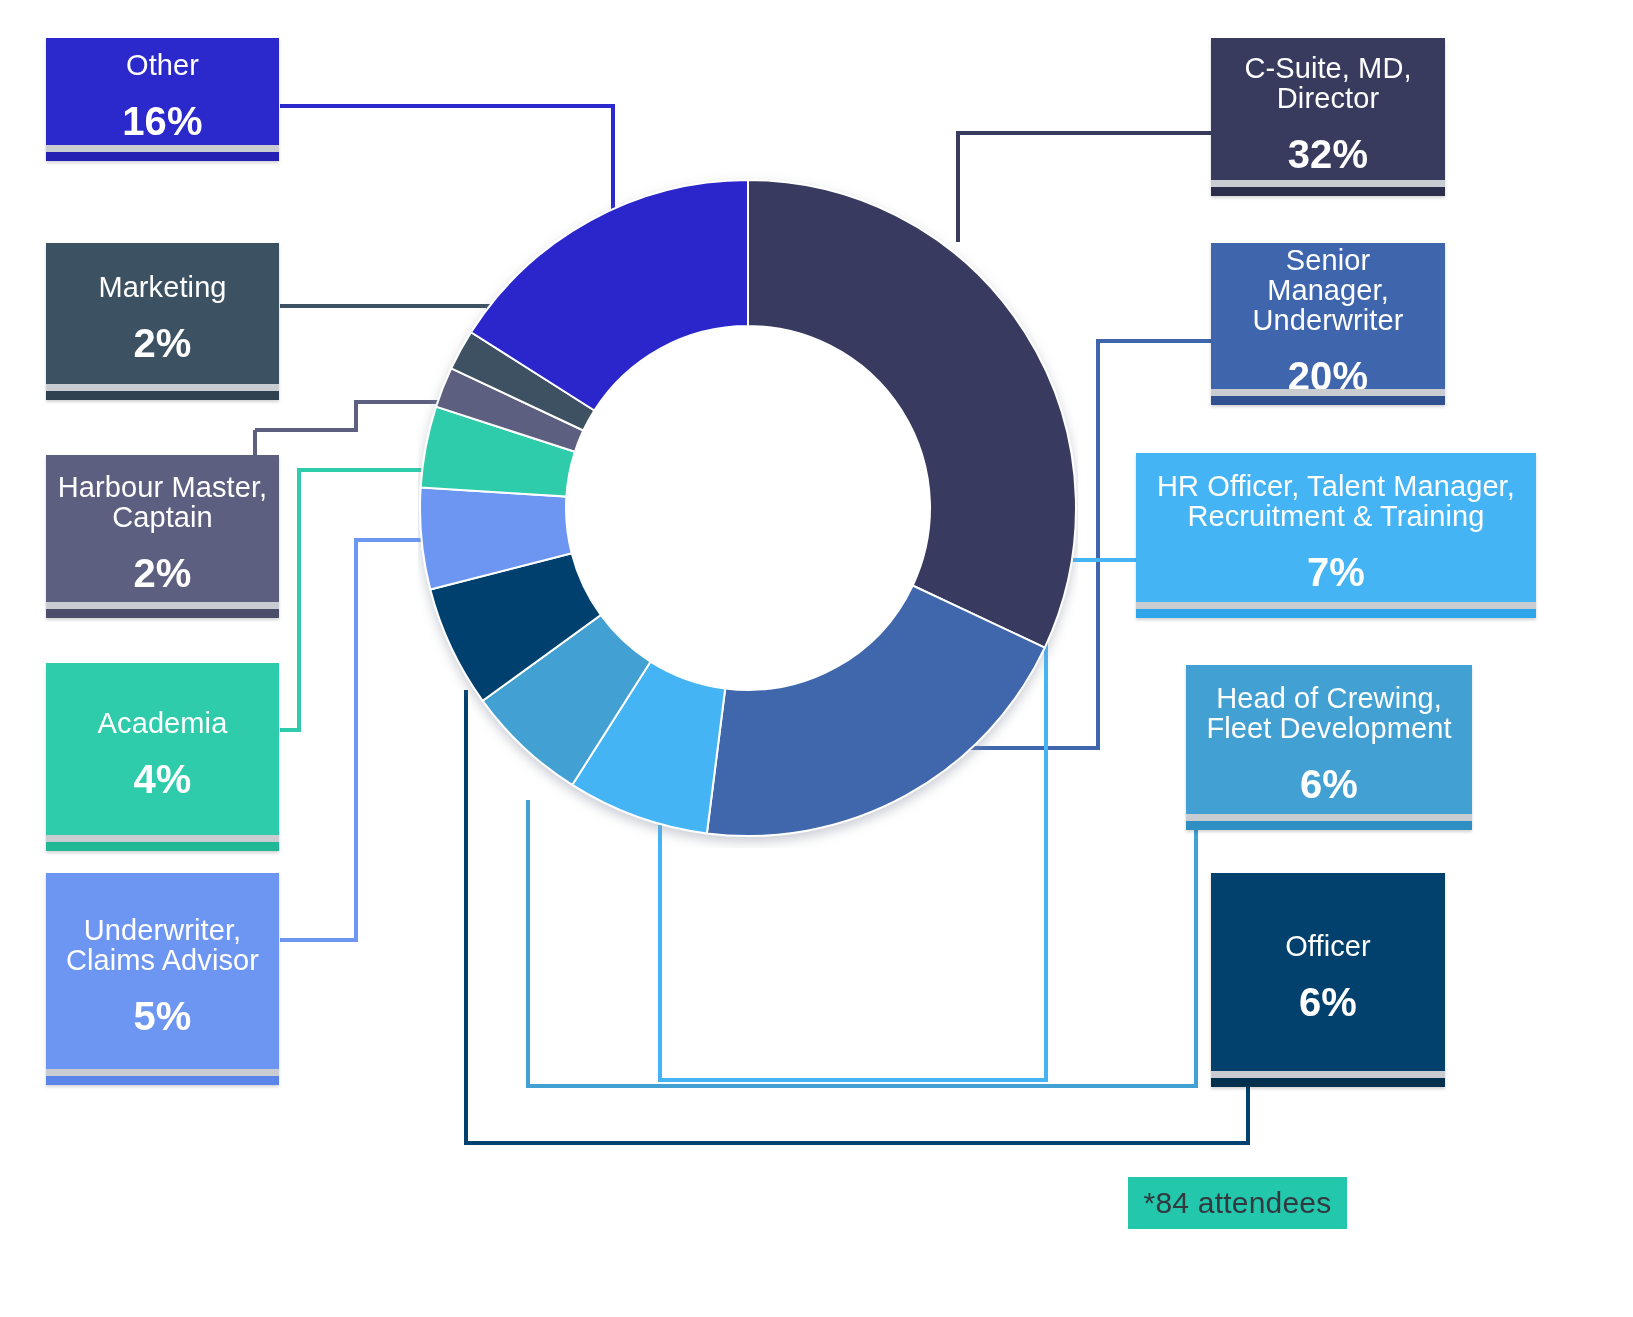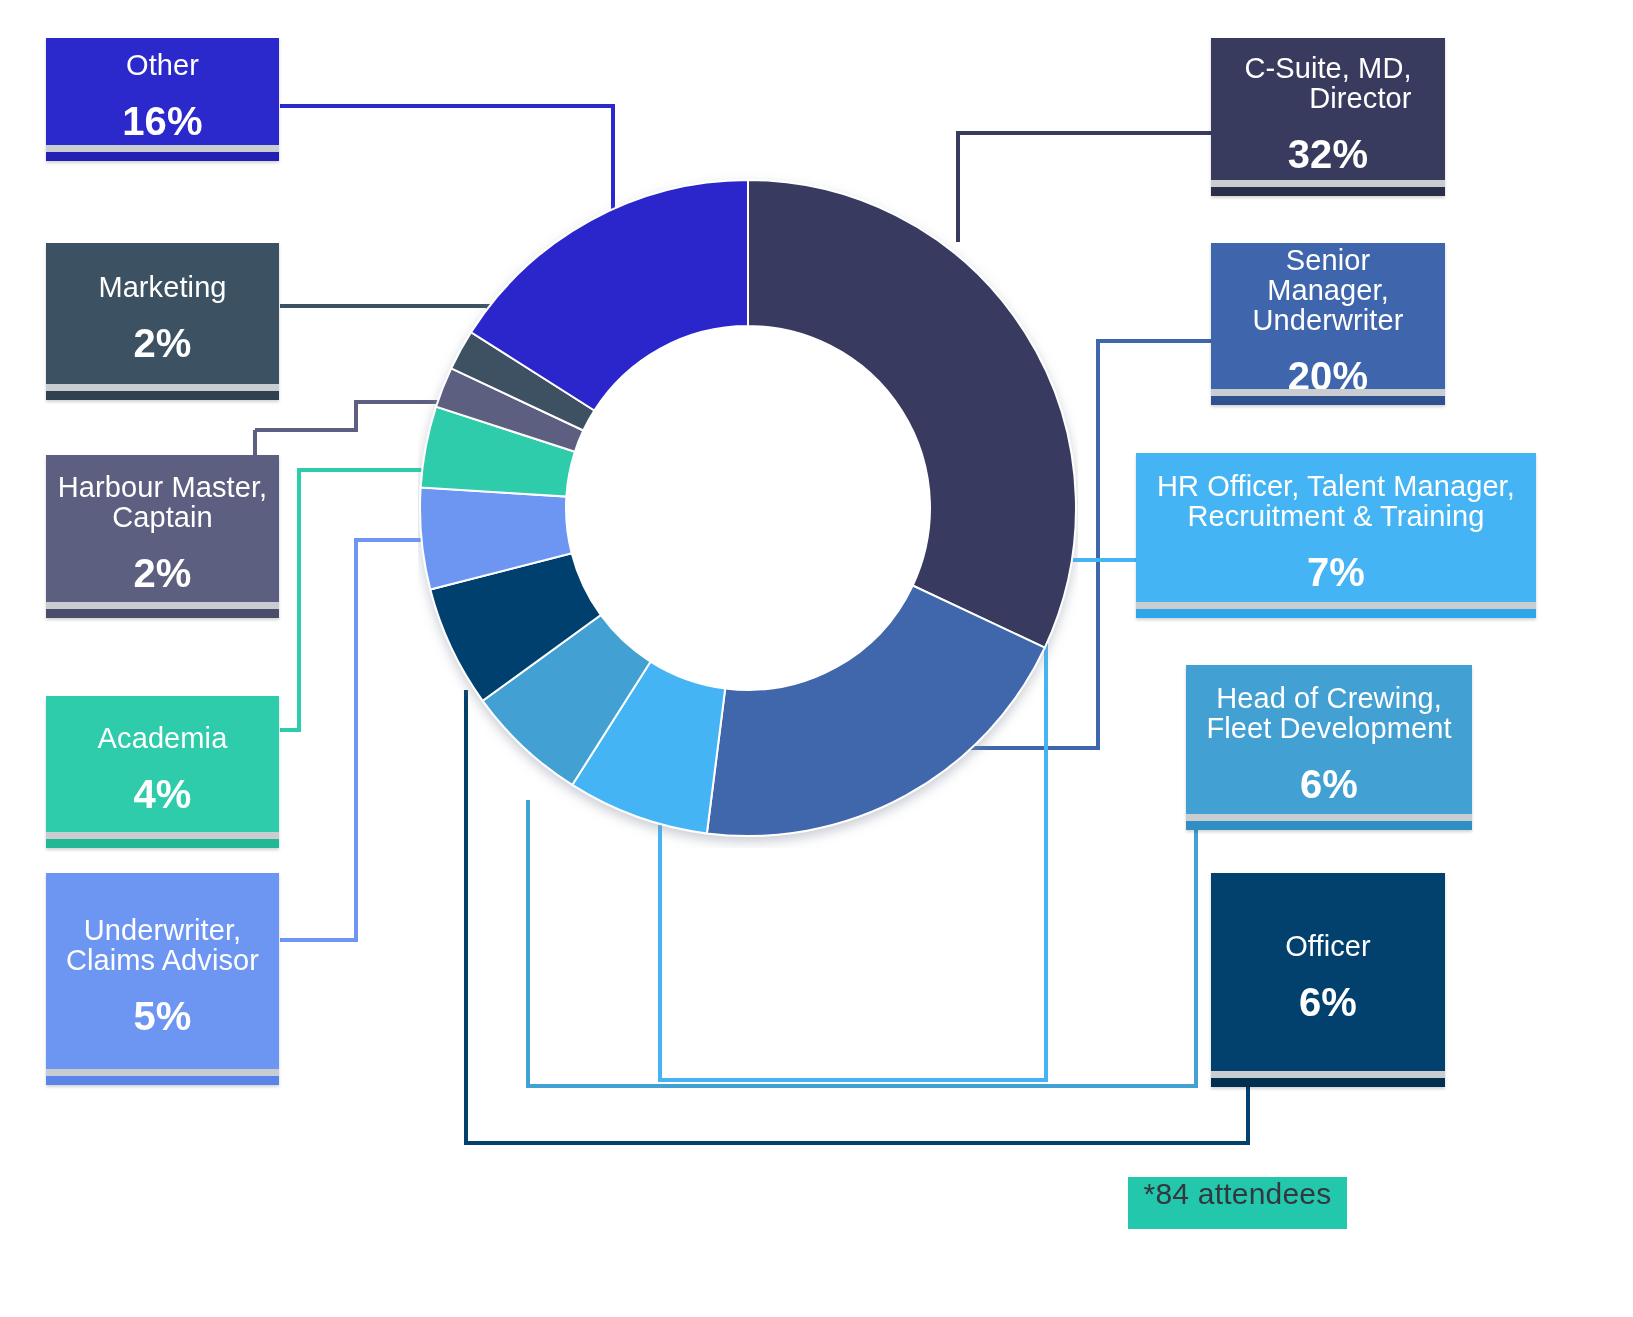"C-Suite, MD," div.callout { text-align: right -> none }
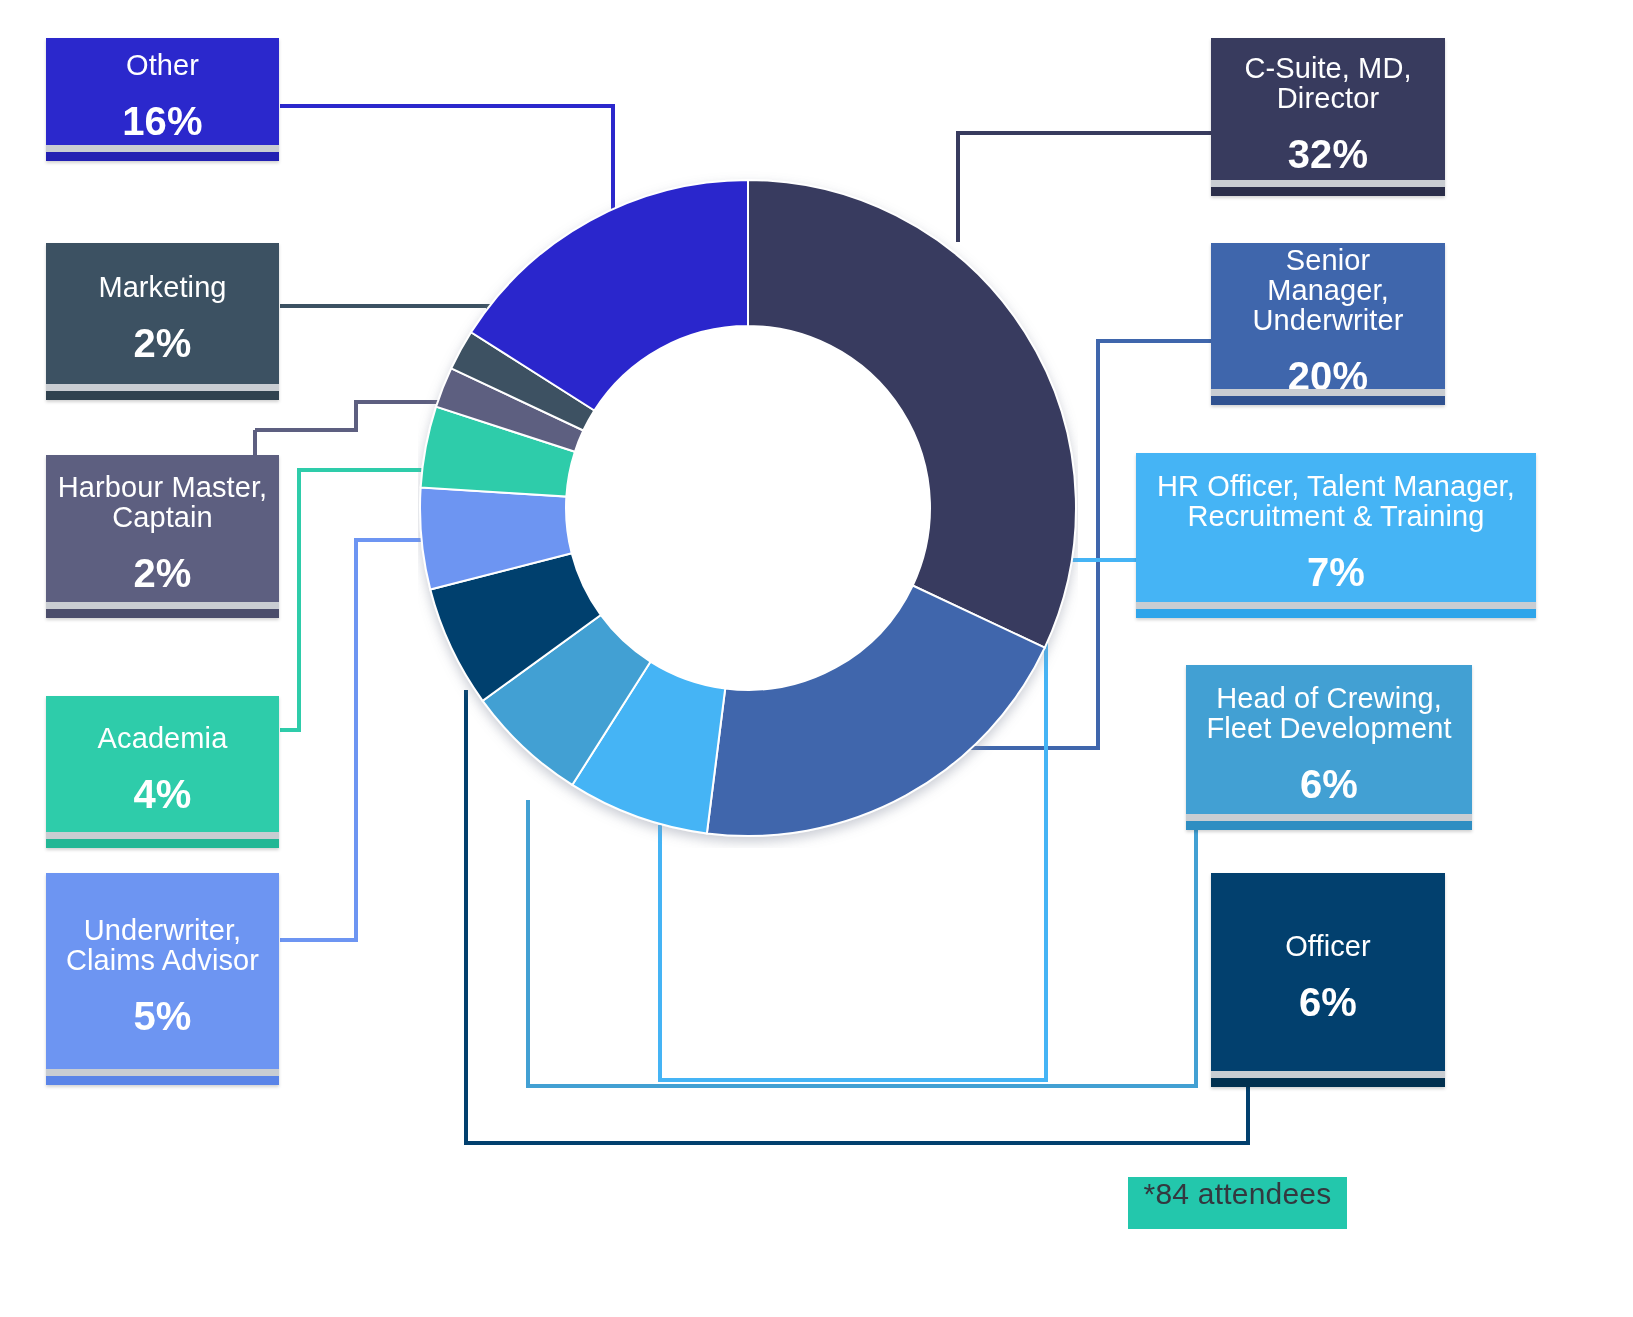"Academia" div.callout { height: 152px -> 188px; top: 696px -> 663px }
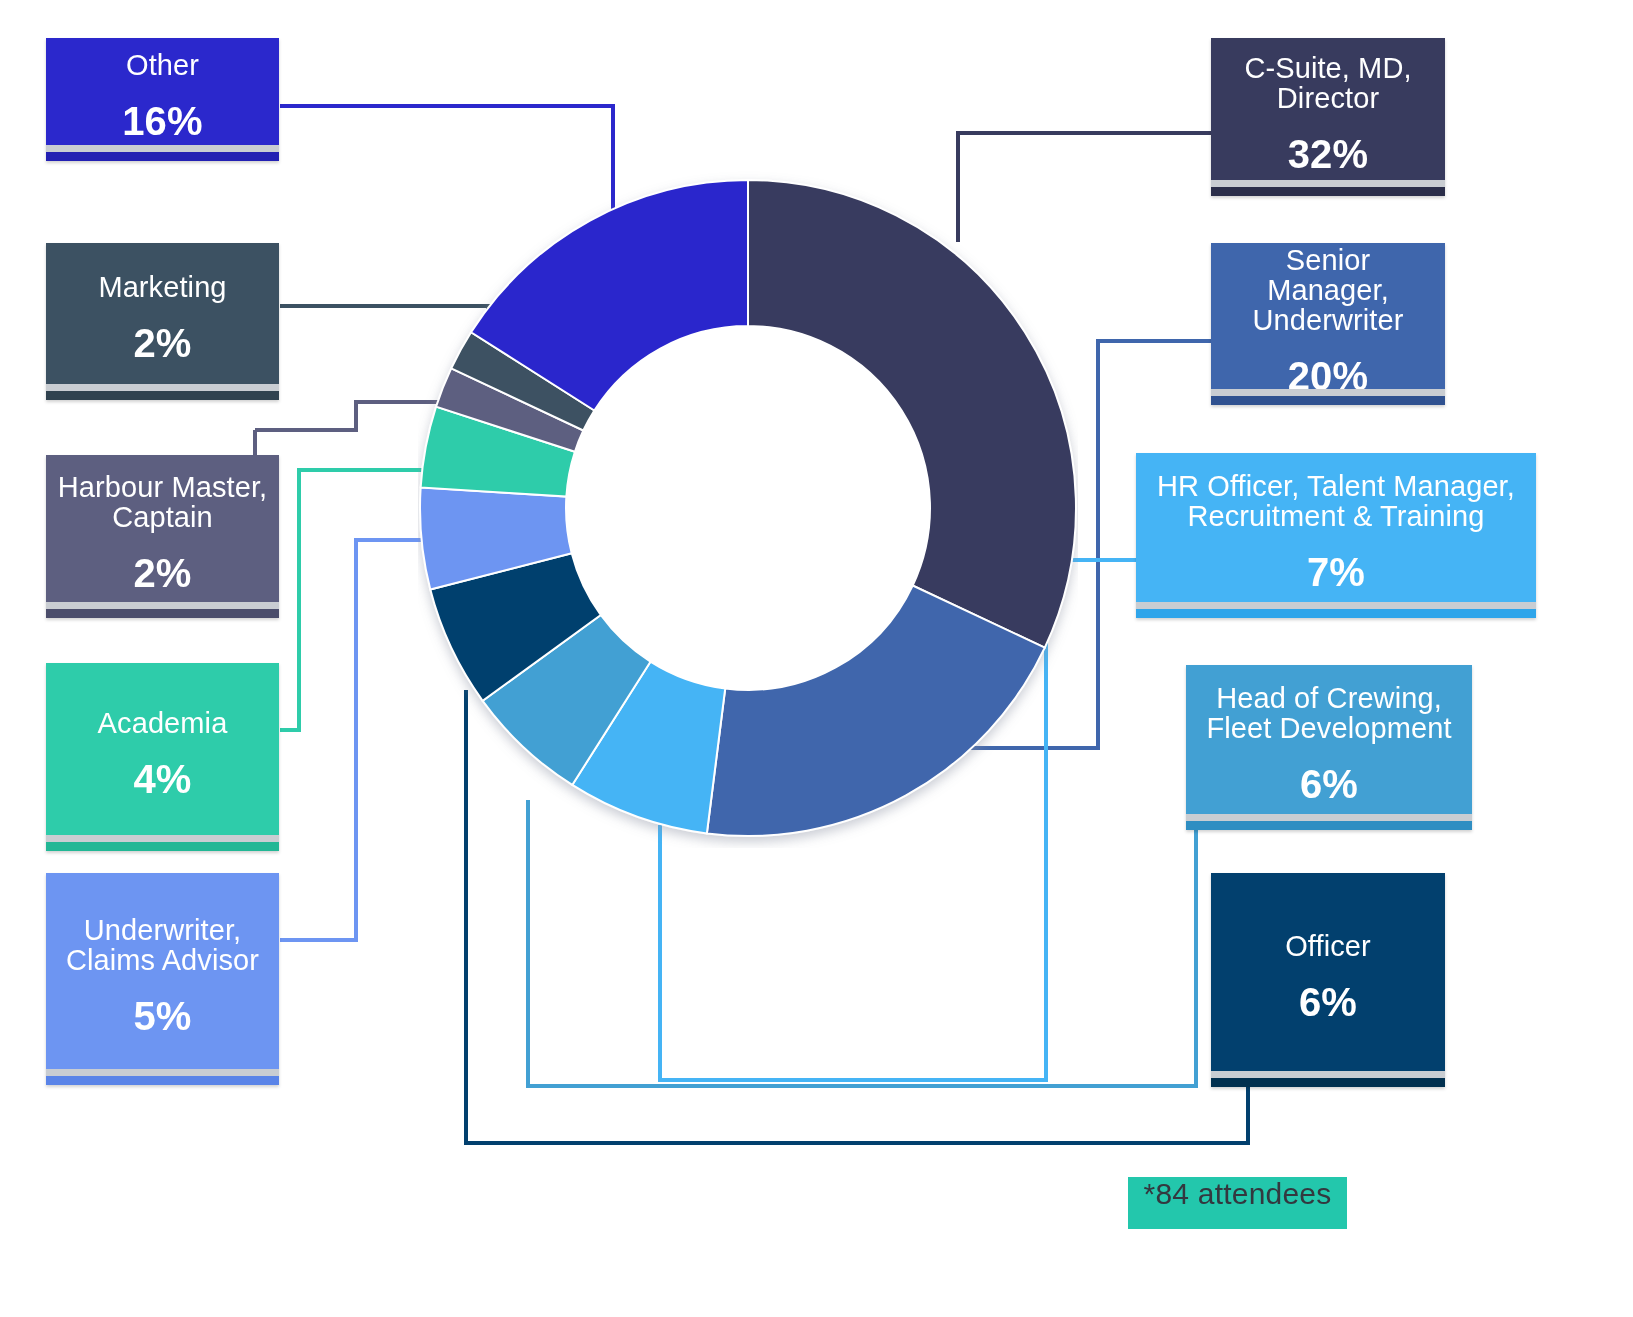"*84 attendees" #attendees { align-items: flex-start -> center }
